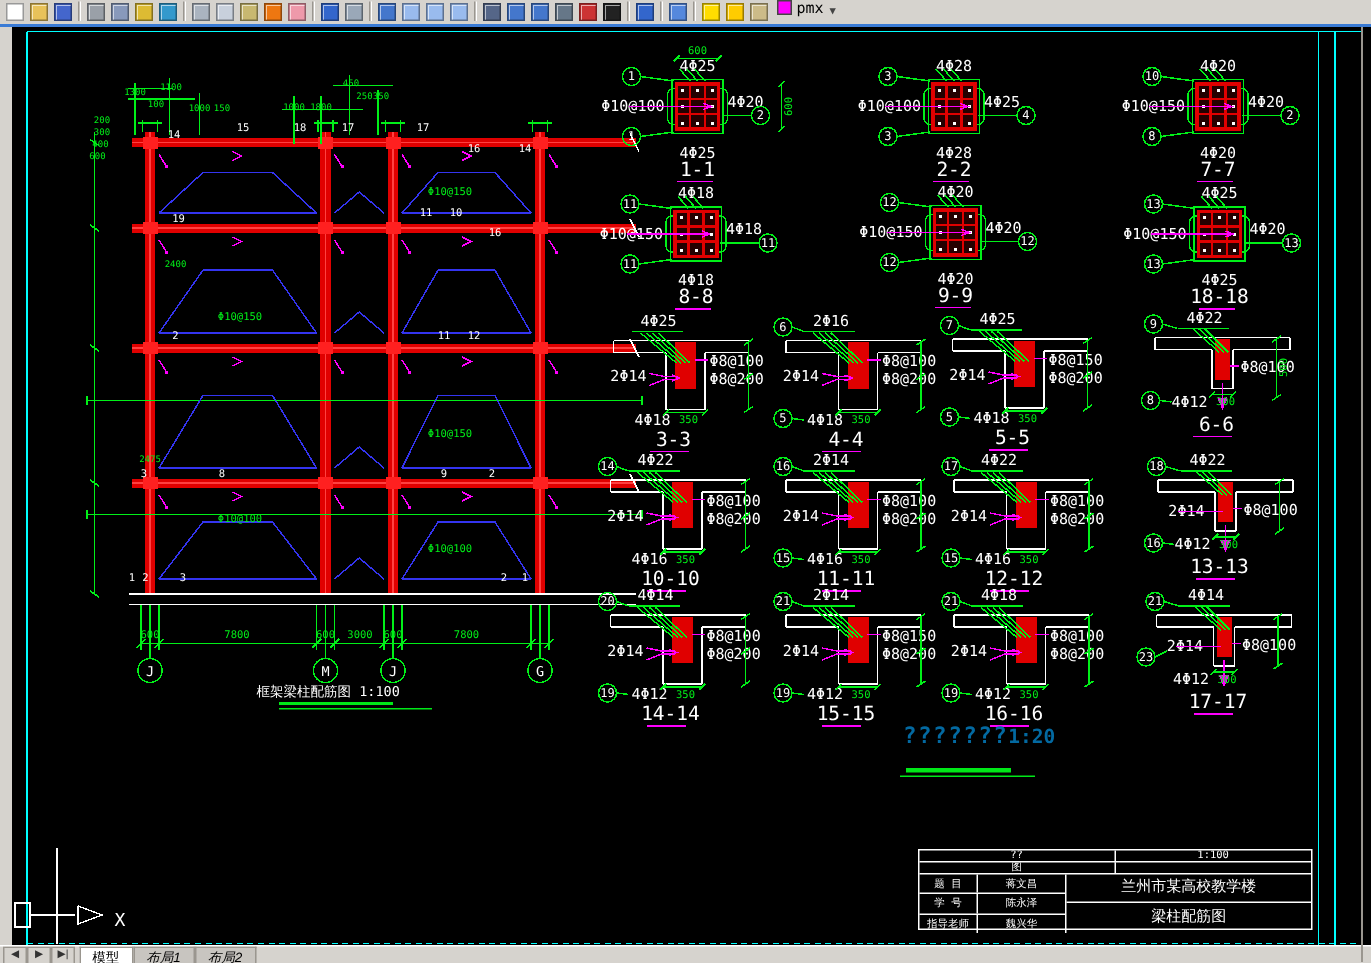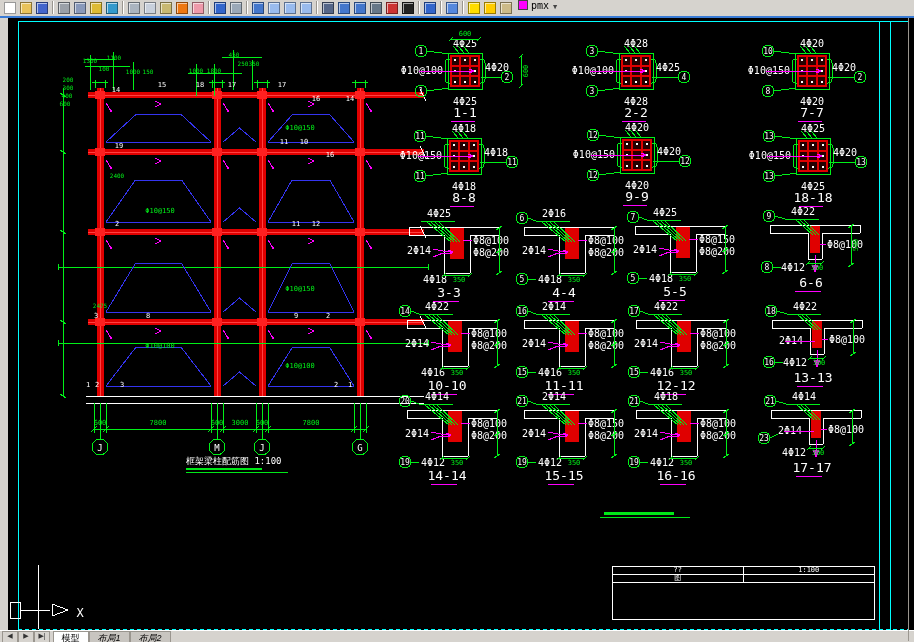"框架梁柱配筋图 1:100" .frame-title { left: 186px -> 171px }
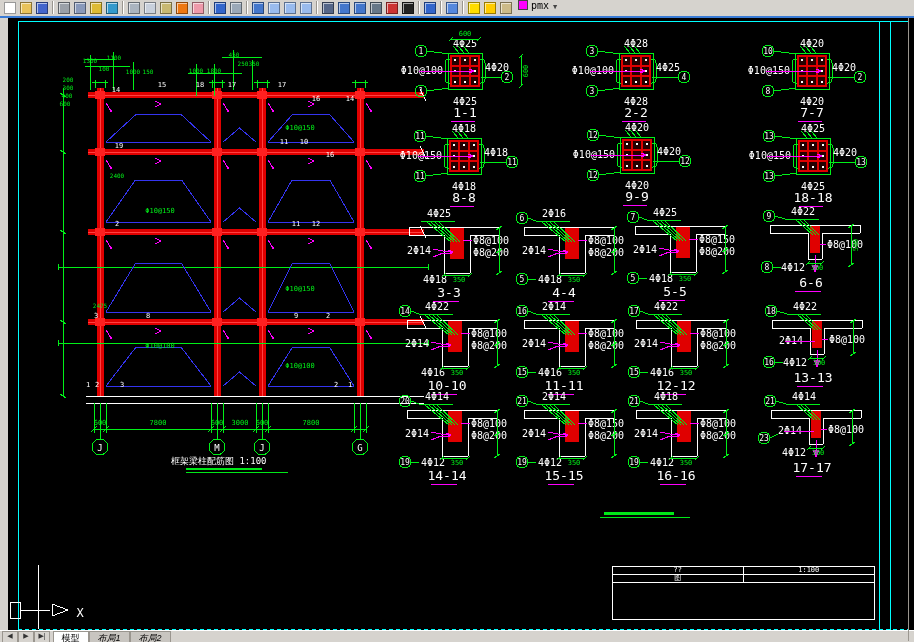"???????1:20" .detail-title { color: #000000 -> #0369a1; top: 494px -> 480px }
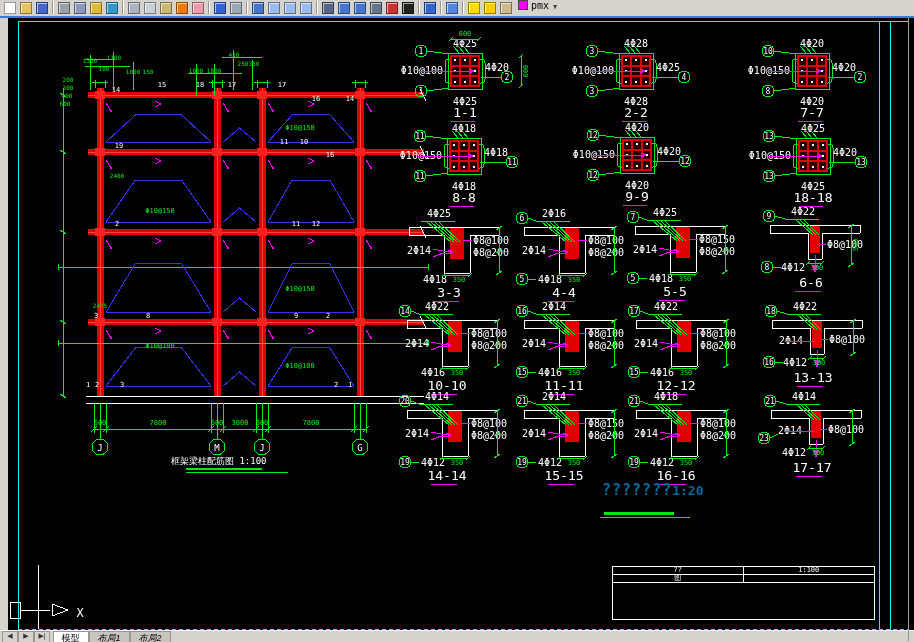"题 目" div.tb-body { html: none -> <div> <div> <div> <div>题 目</div> <div>蒋文昌</div> </div> <div> <div>学 号</div> <div>陈永泽</div> </div> <div> <div>指导老师</div> <div>魏兴华</div> </div> </div> <div> <div>兰州市某高校教学楼</div> <div>梁柱配筋图</div> </div> </div> }
